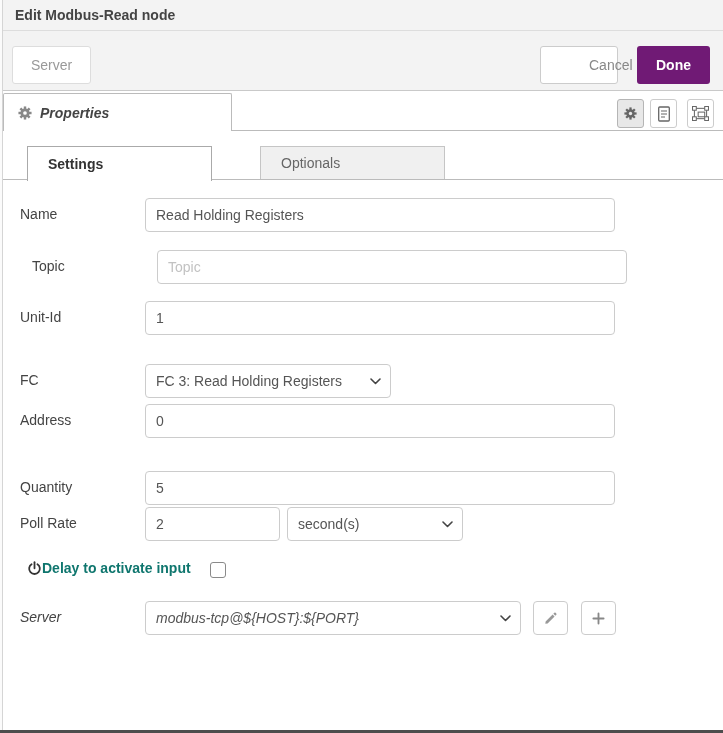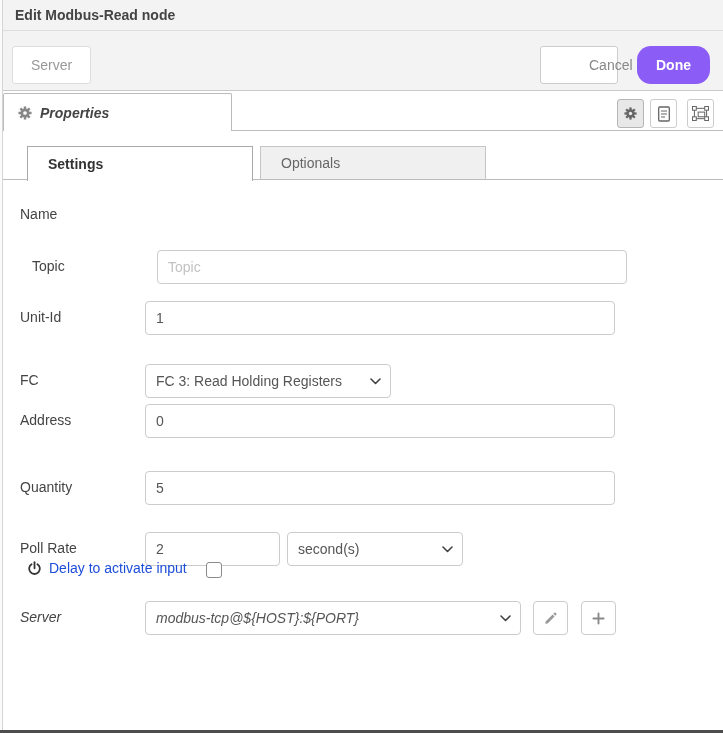"Done" button.btn { background: #8b5cf6 -> #701a75; border-radius: 14px -> none }
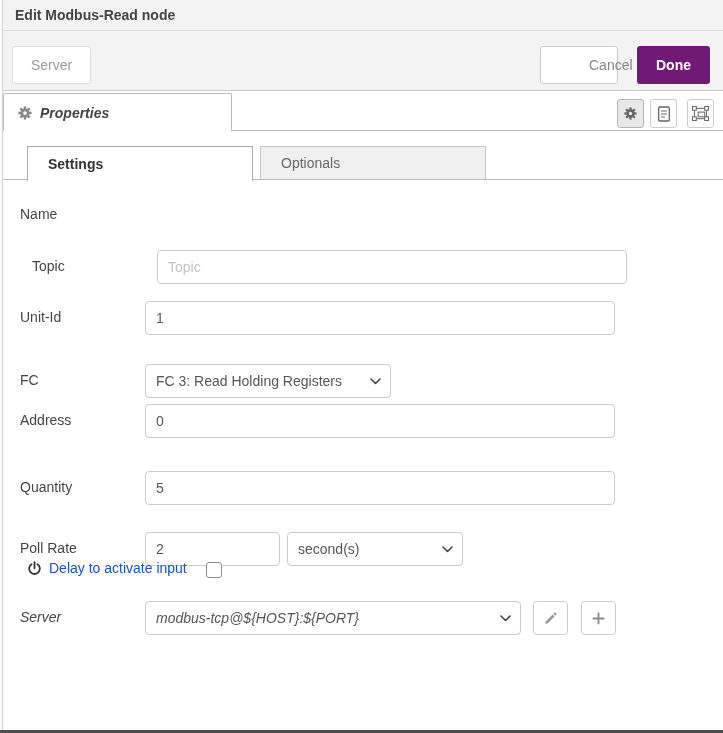"Settings" .subtab { width: 226px -> 185px }
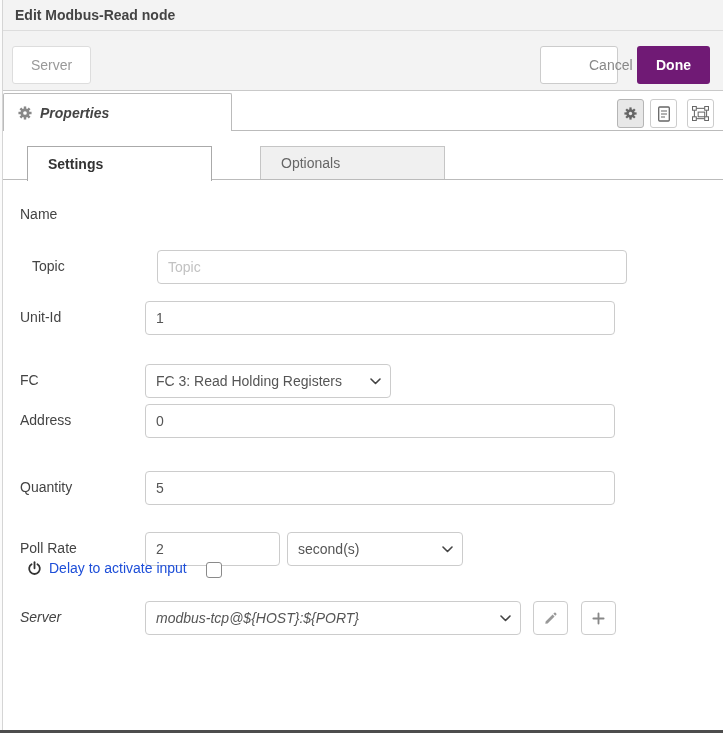"Read Holding Registers" input.tinput { html: none -> <input> }
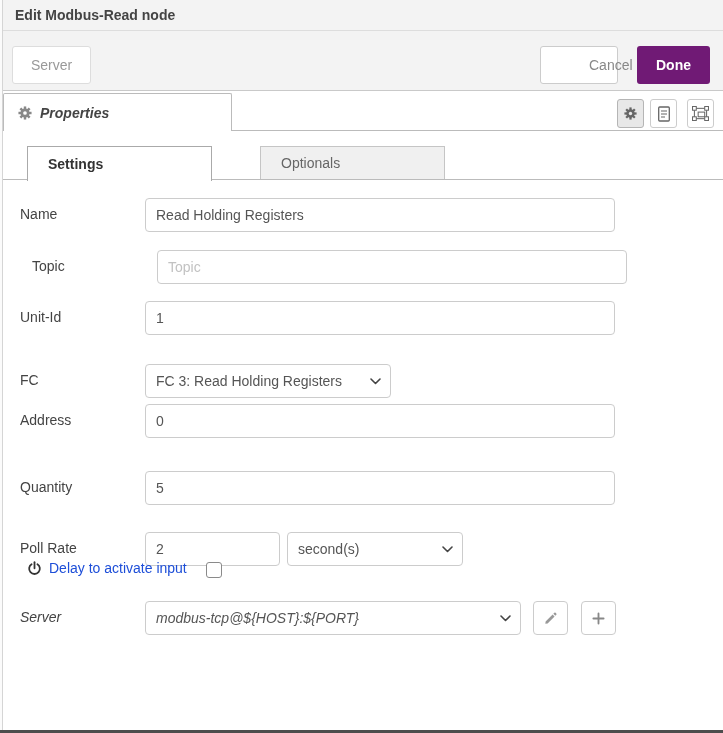"Poll Rate" .row-poll { top: 532px -> 507px }
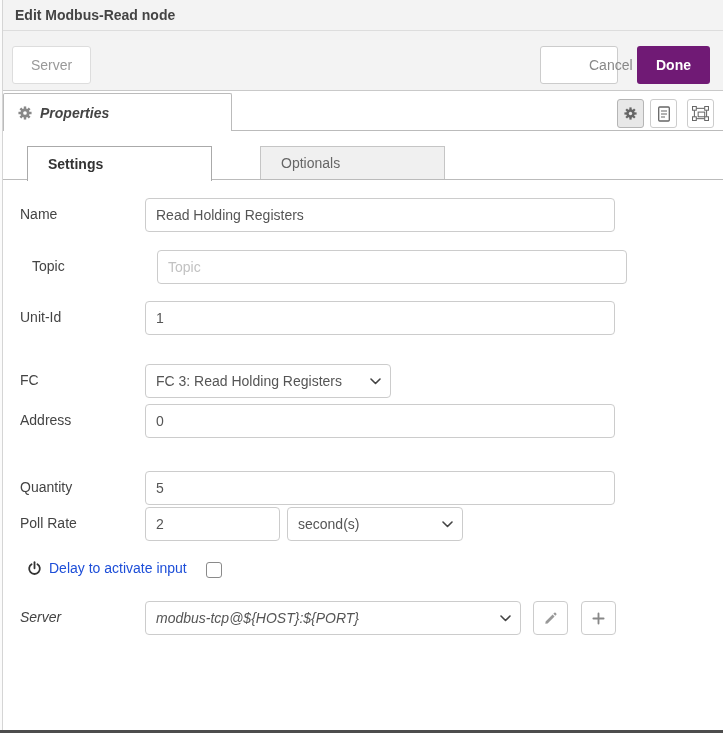"Delay to activate input" .row-delay .dlabel { color: #1d4ed8 -> #0f766e; font-weight: none -> bold; margin-left: 7px -> none }
